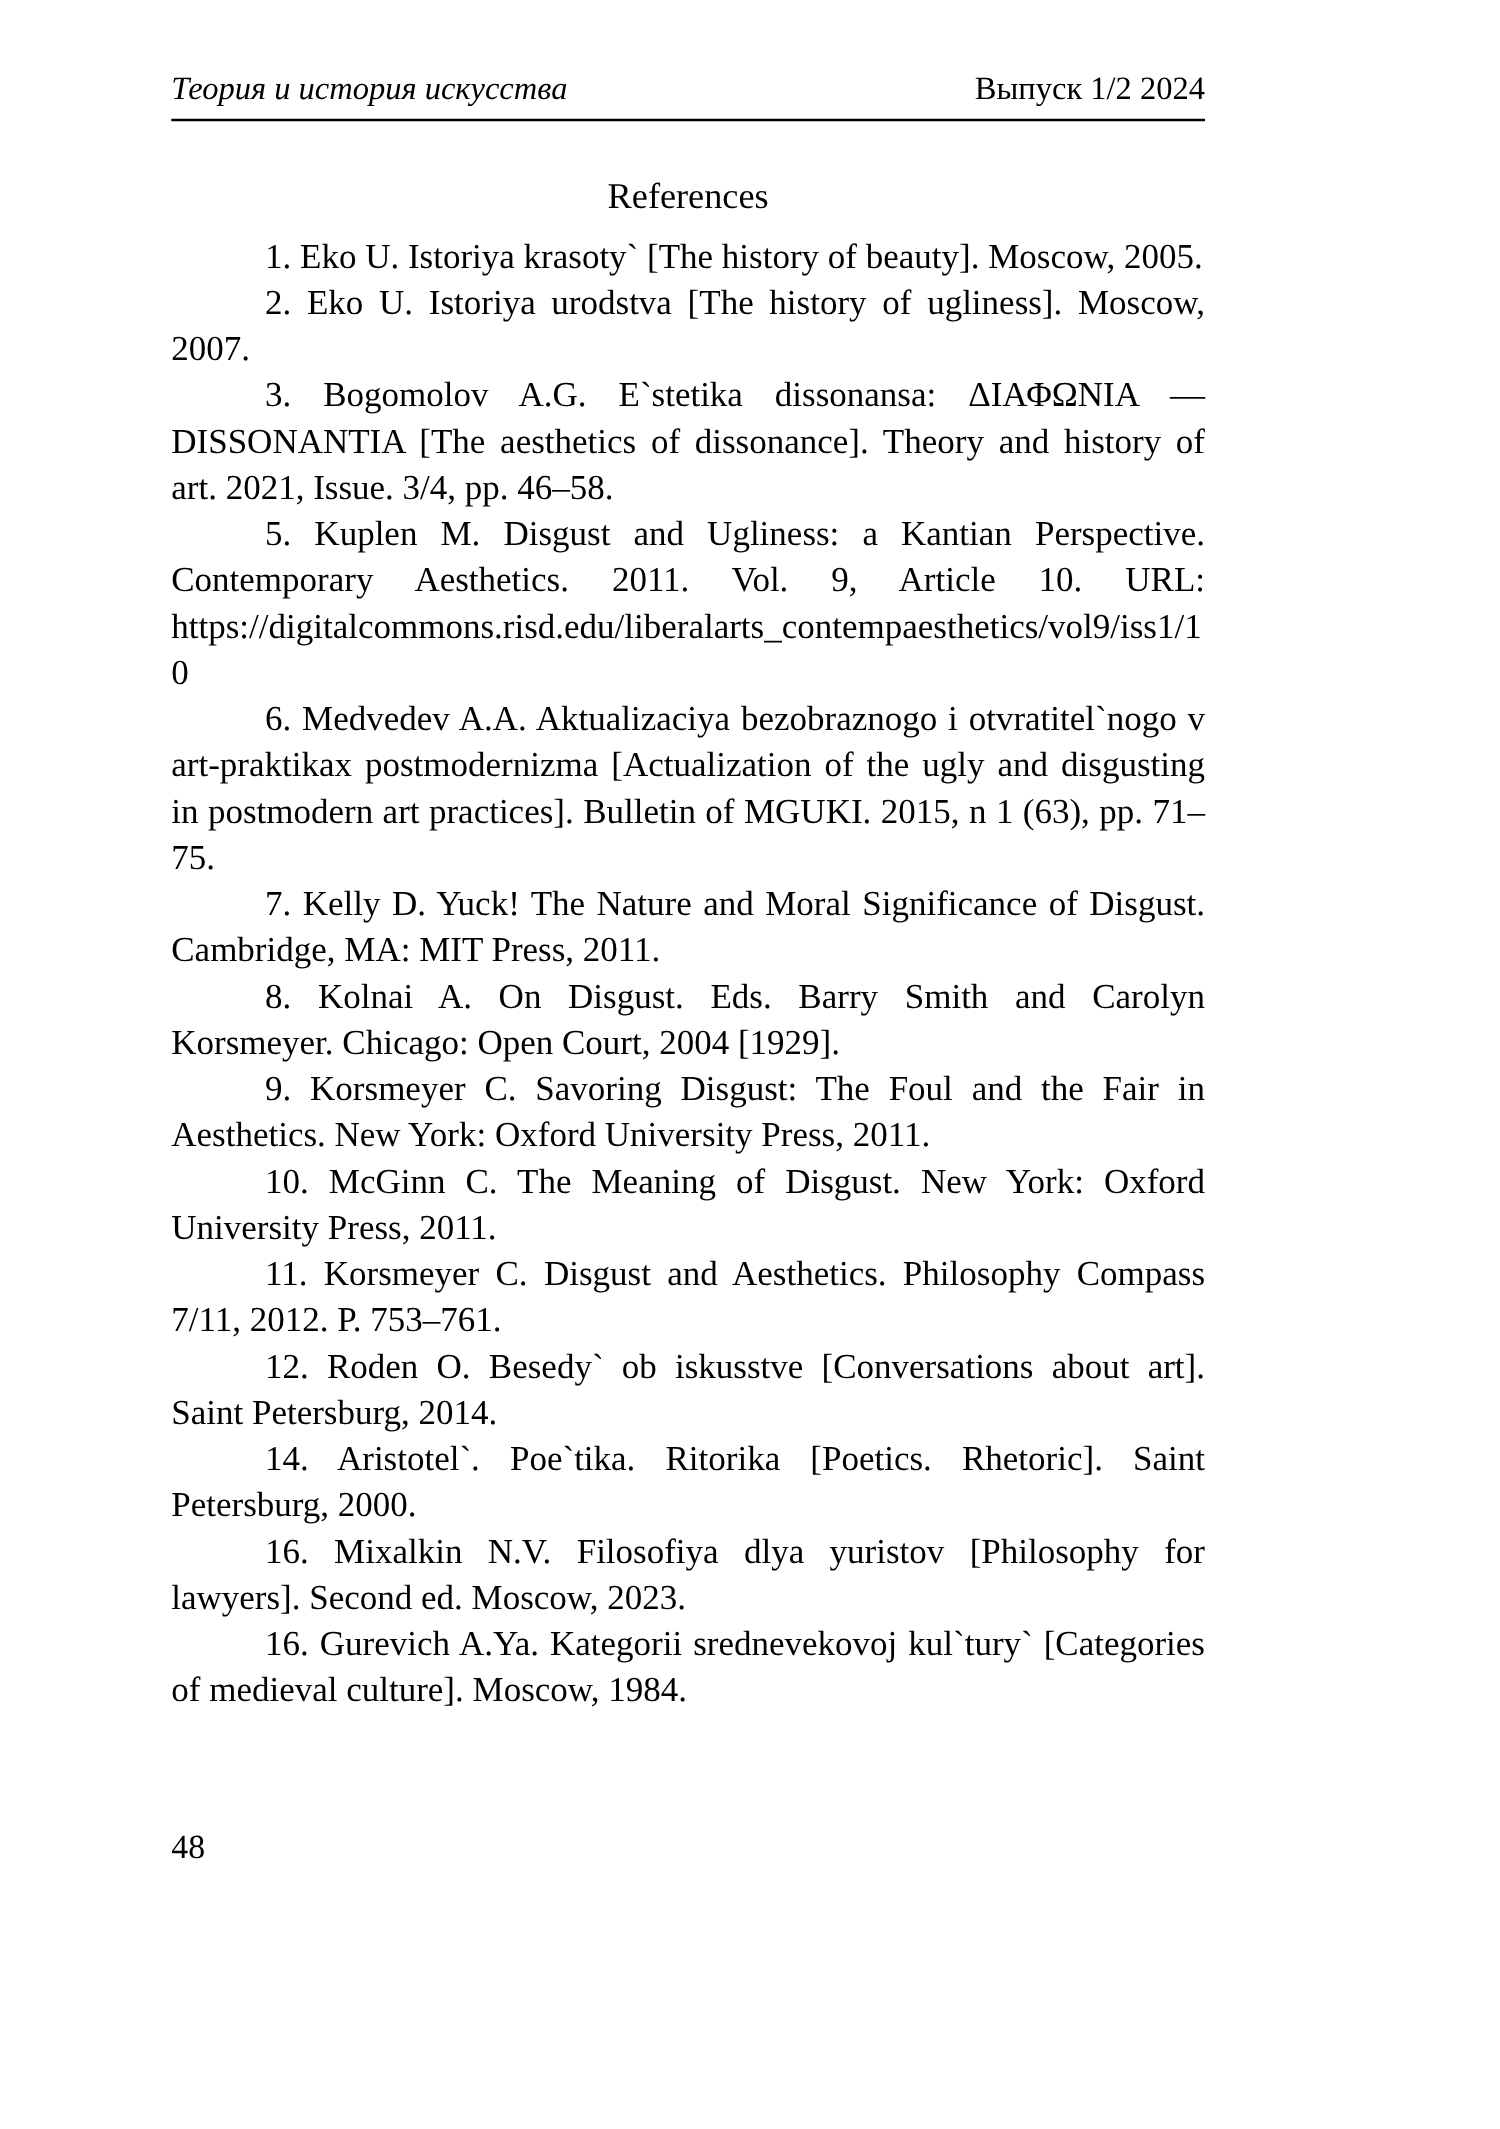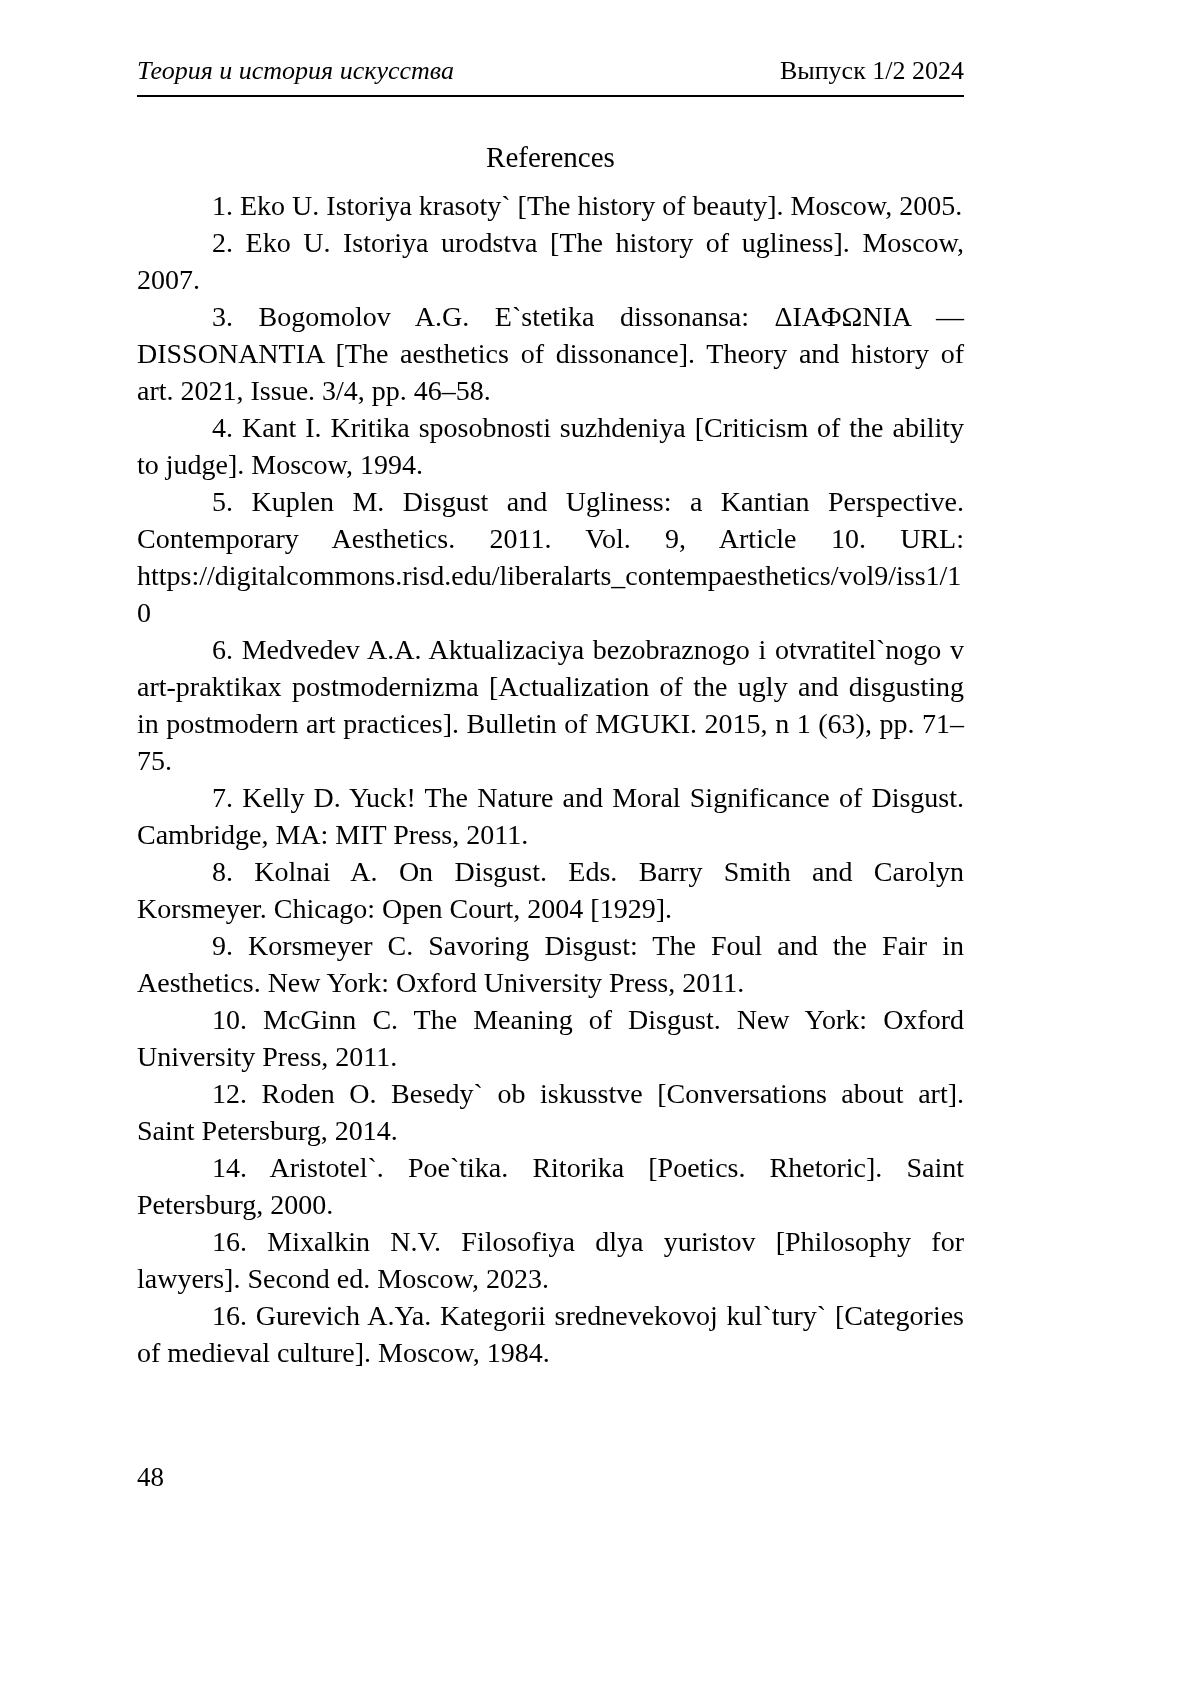"4. Kant I. Kritika sposobnosti" p { html: <p><span>4. </span><span>Kant I.</span><span> Kritika sposobnosti suzhdeniya [Criticism of the ability to judge]. Moscow, 1994.</span></p> -> none }
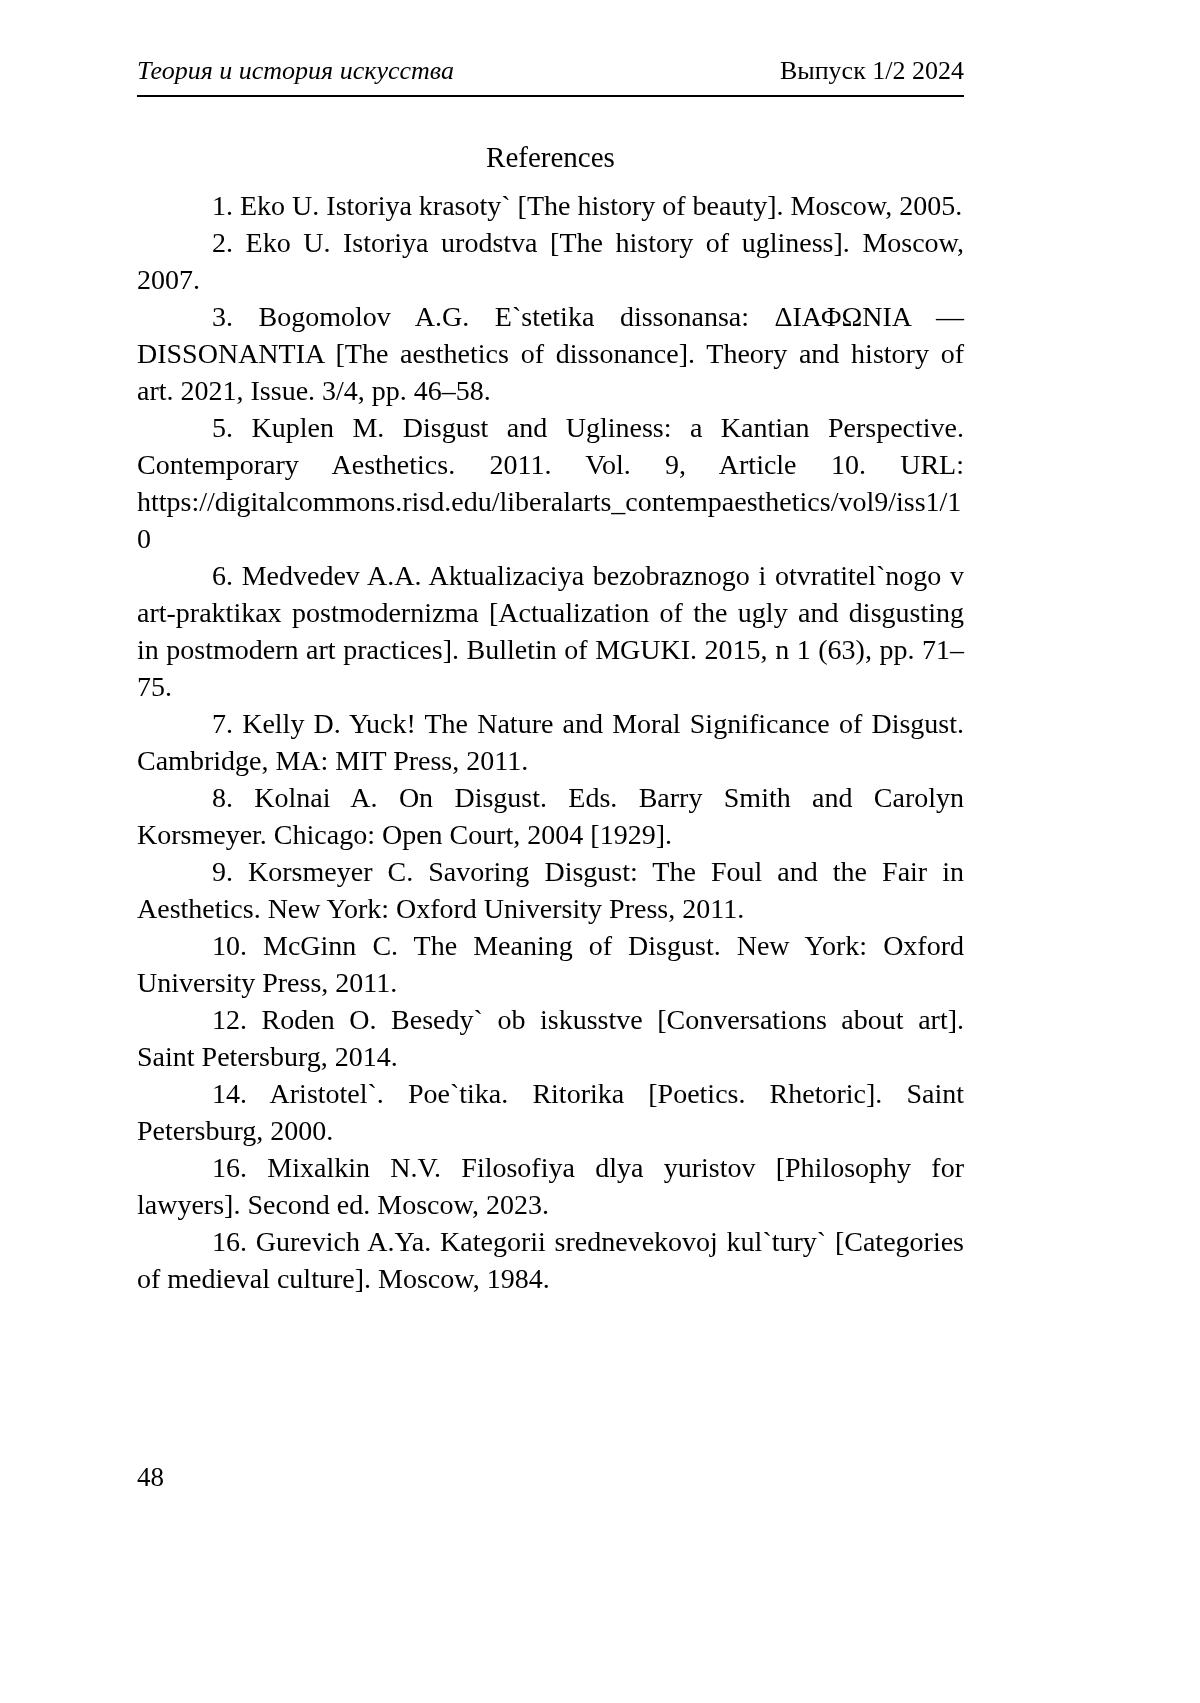"11. Korsmeyer C. Disgust and" p { html: none -> <p><span>11. </span><span>Korsmeyer C.</span><span> Disgust and Aesthetics. Philosophy Compass 7/11, 2012. P. 753–761.</span></p> }
